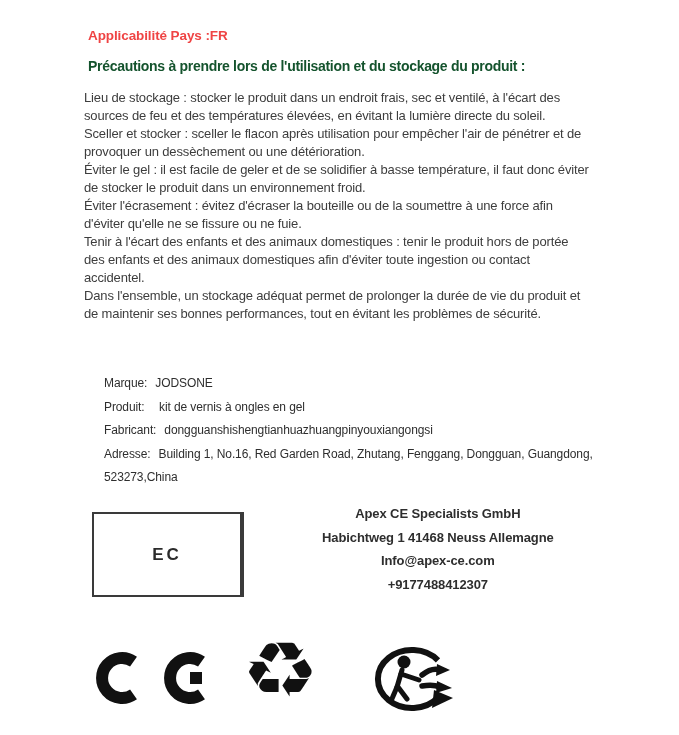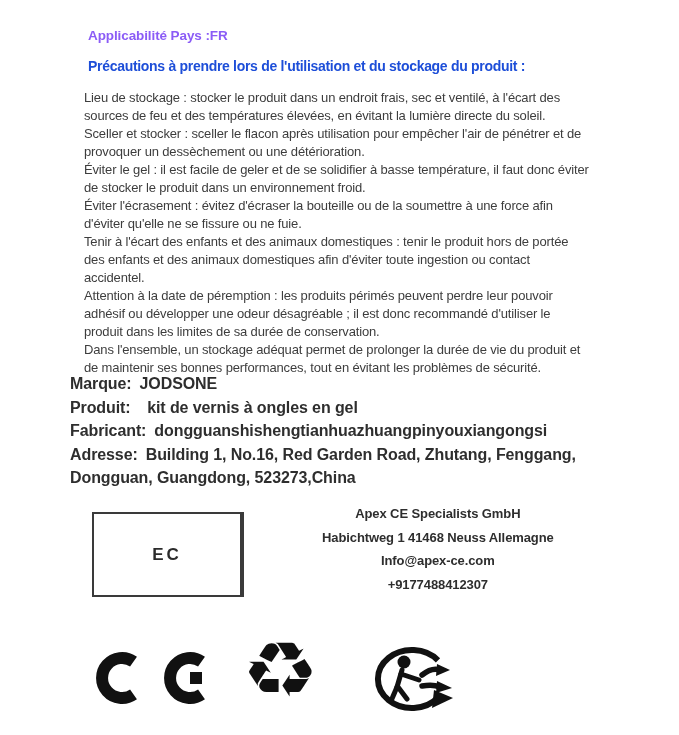"Applicabilité Pays :FR" .applicability { color: #8b5cf6 -> #ef4444 }
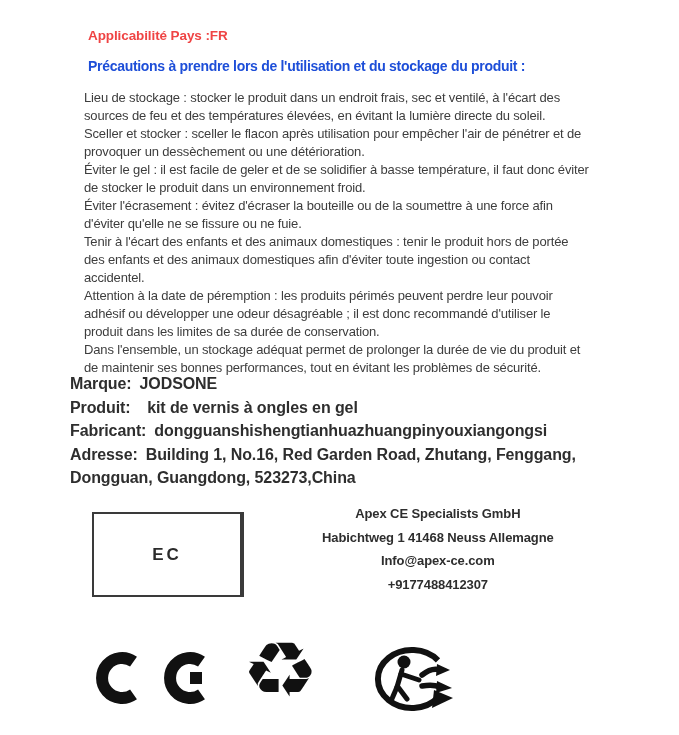"Précautions à prendre lors de" .precautions-title { color: #1d4ed8 -> #14532d }
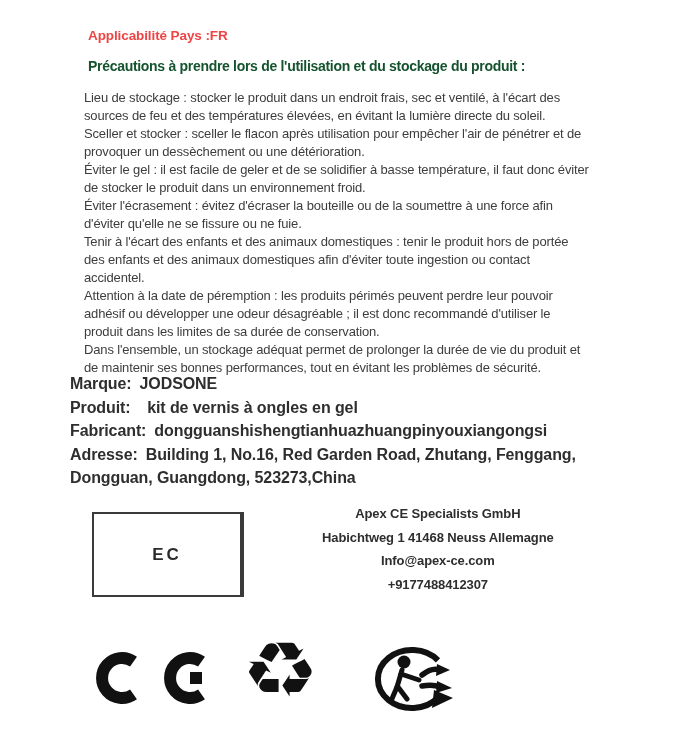"Attention à la date de" p { html: <p>Attention à la date de péremption : les produits périmés peuvent perdre leur pouvoir adhésif ou développer une odeur désagréable ; il est donc recommandé d'utiliser le produit dans les limites de sa durée de conservation.</p> -> none }
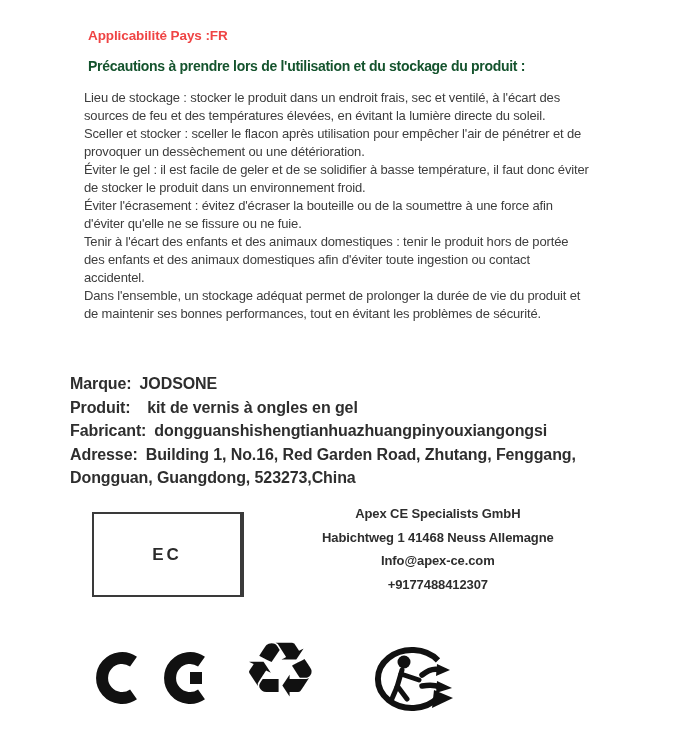"Marque: JODSONE" .product-info { font-size: 16px -> 12px; font-weight: 700 -> 400; left: 70px -> 104px }
